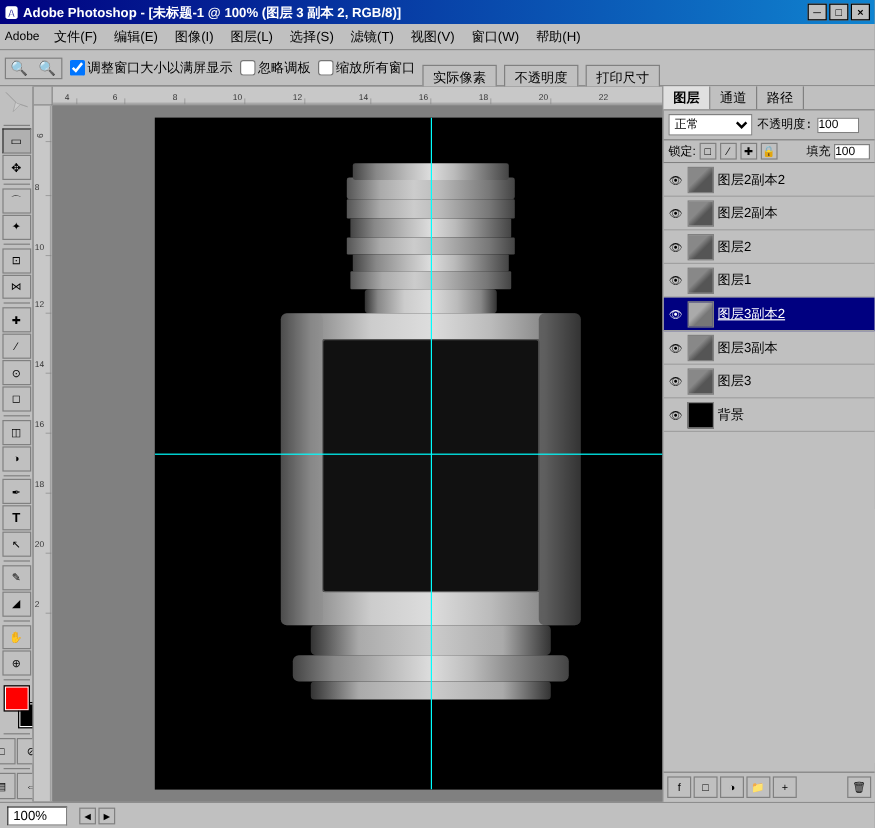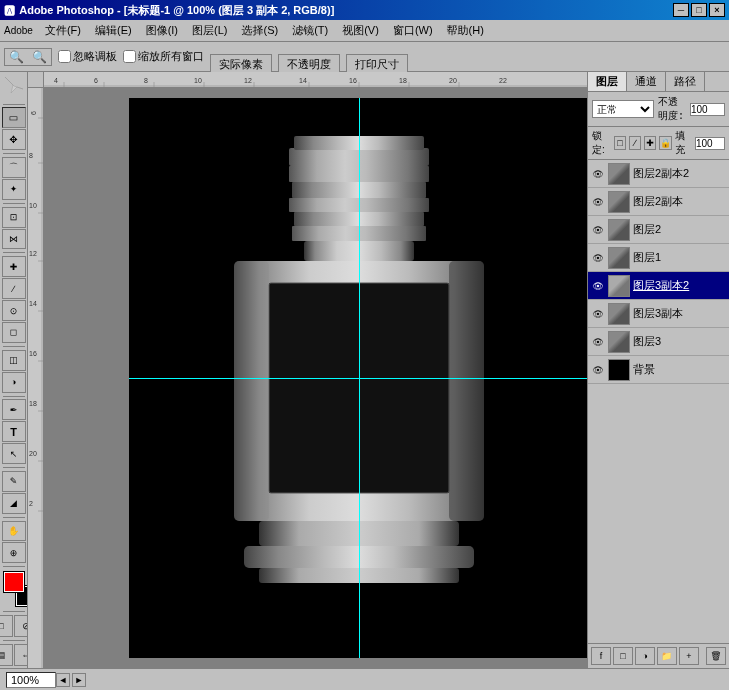"调整窗口大小以满屏显示" label.option-checkbox { html: none -> <label> <input> <span>调整窗口大小以满屏显示</span> </label> }
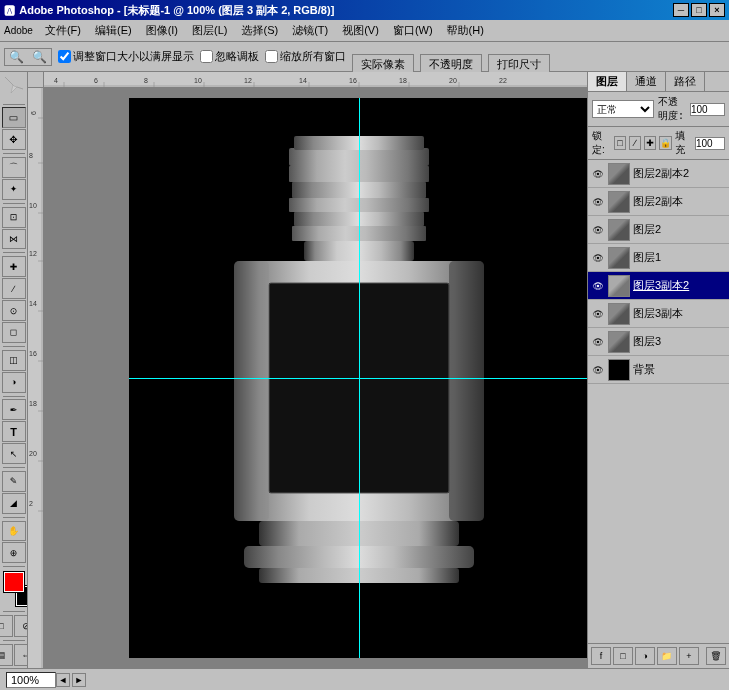"图层" #layers-panel { width: 142px -> 177px }
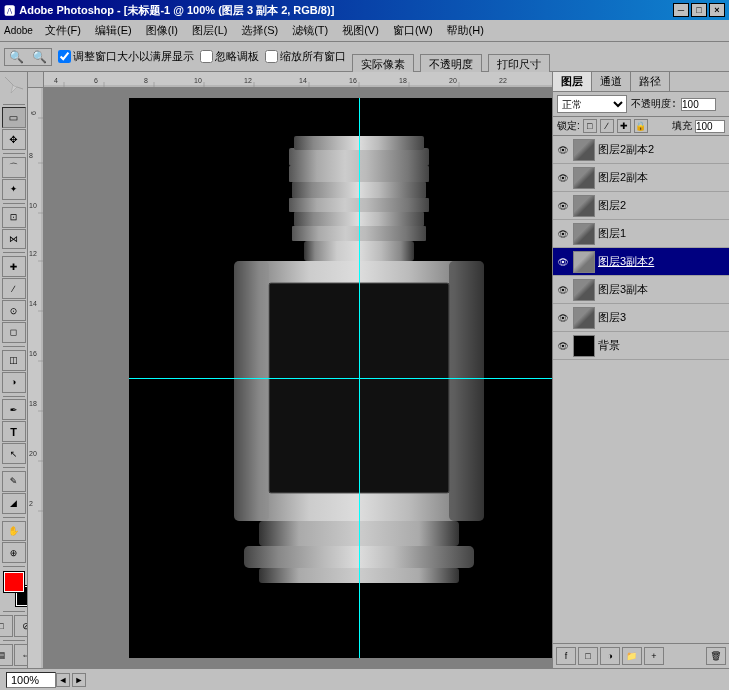"100%" #statusbar { gap: 0 -> 10px }
